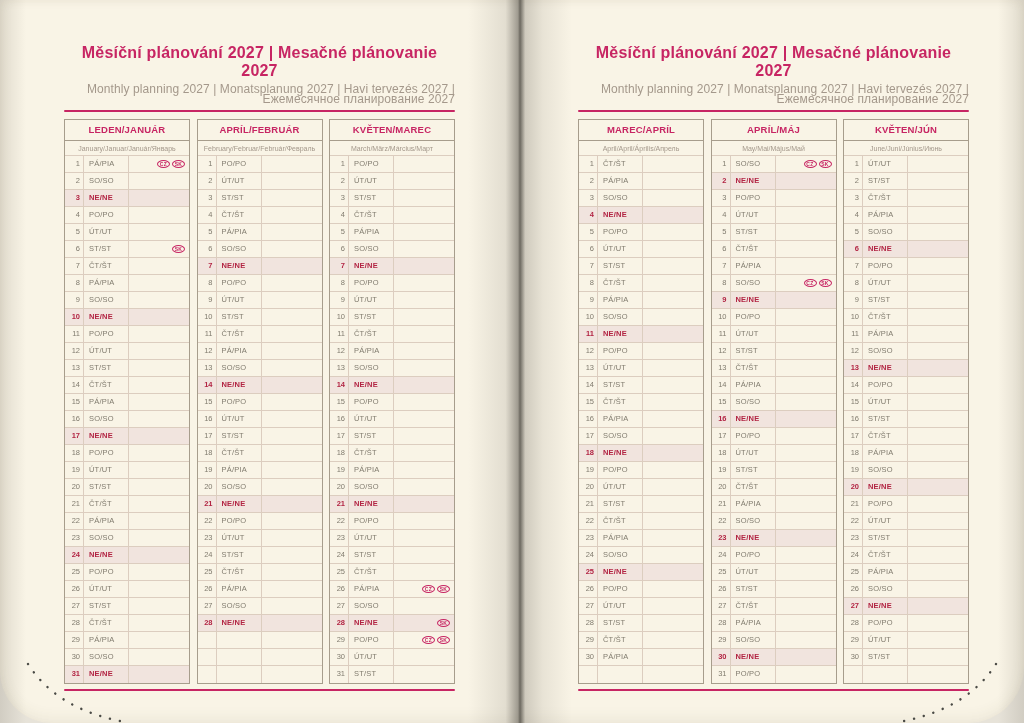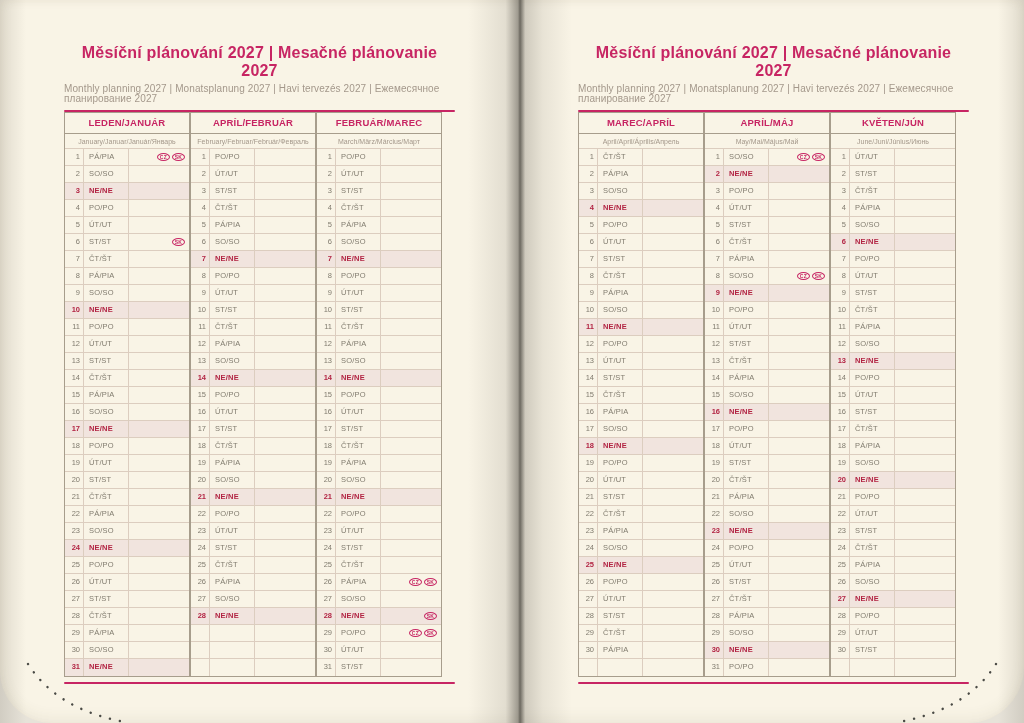"Monthly planning 2027 | Monatsplanung" .page-subtitle { font-size: 10px -> 12px; text-align: left -> right }
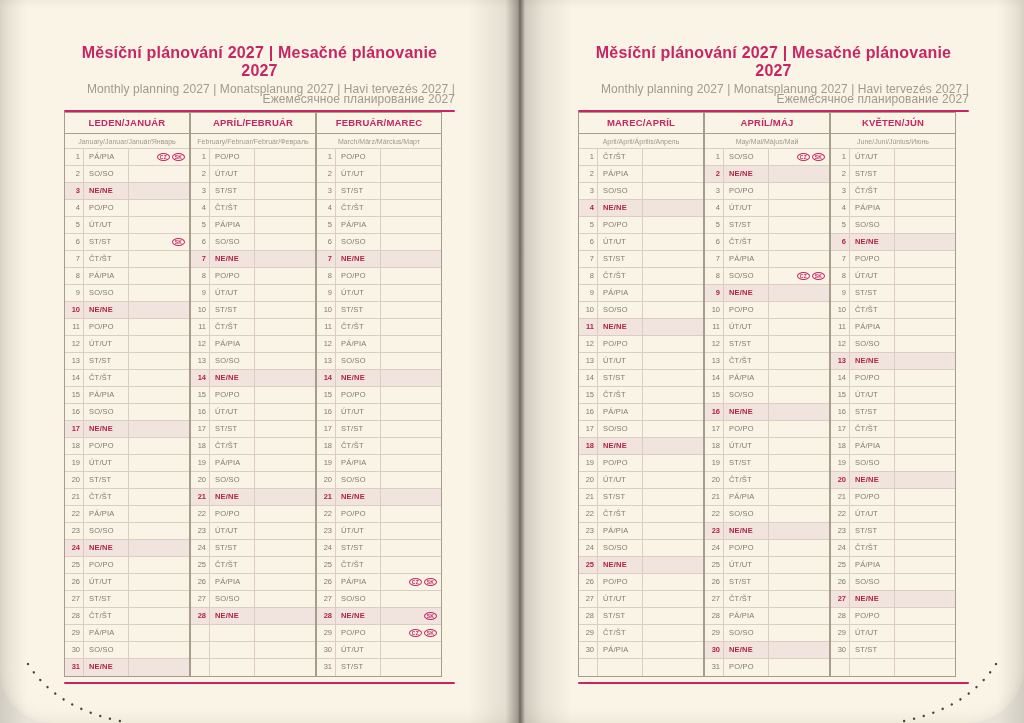"LEDEN/JANUÁR" .months { justify-content: flex-start -> space-between; margin-top: 0 -> 7px }
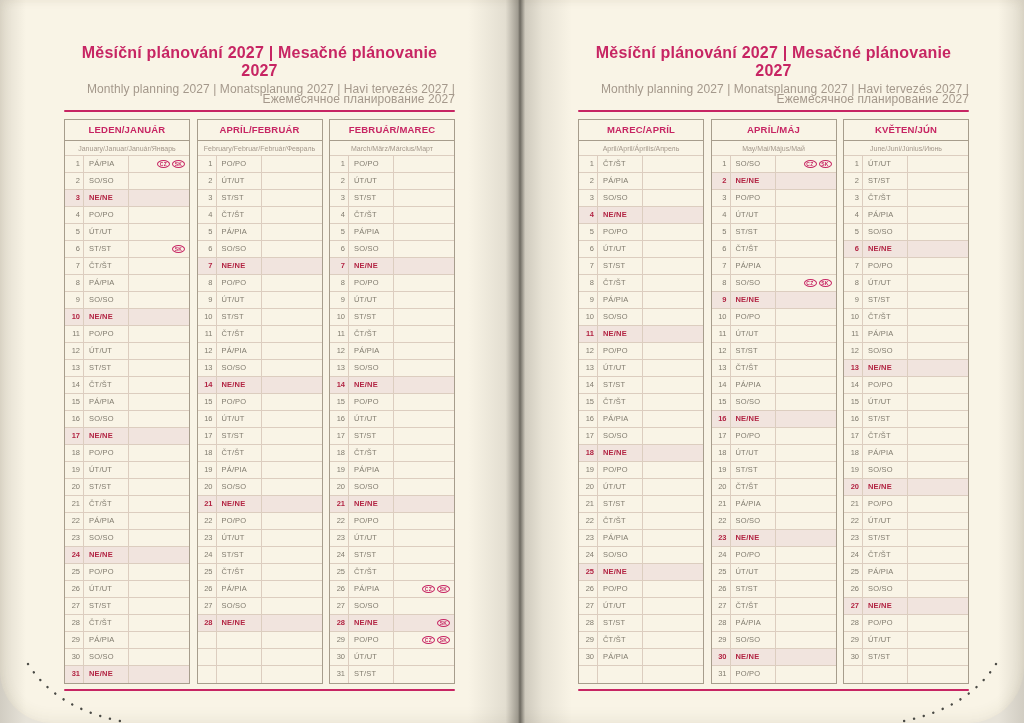"FEBRUÁR/MAREC" div.m-head { text: FEBRUÁR/MAREC -> KVĚTEN/MAREC }
